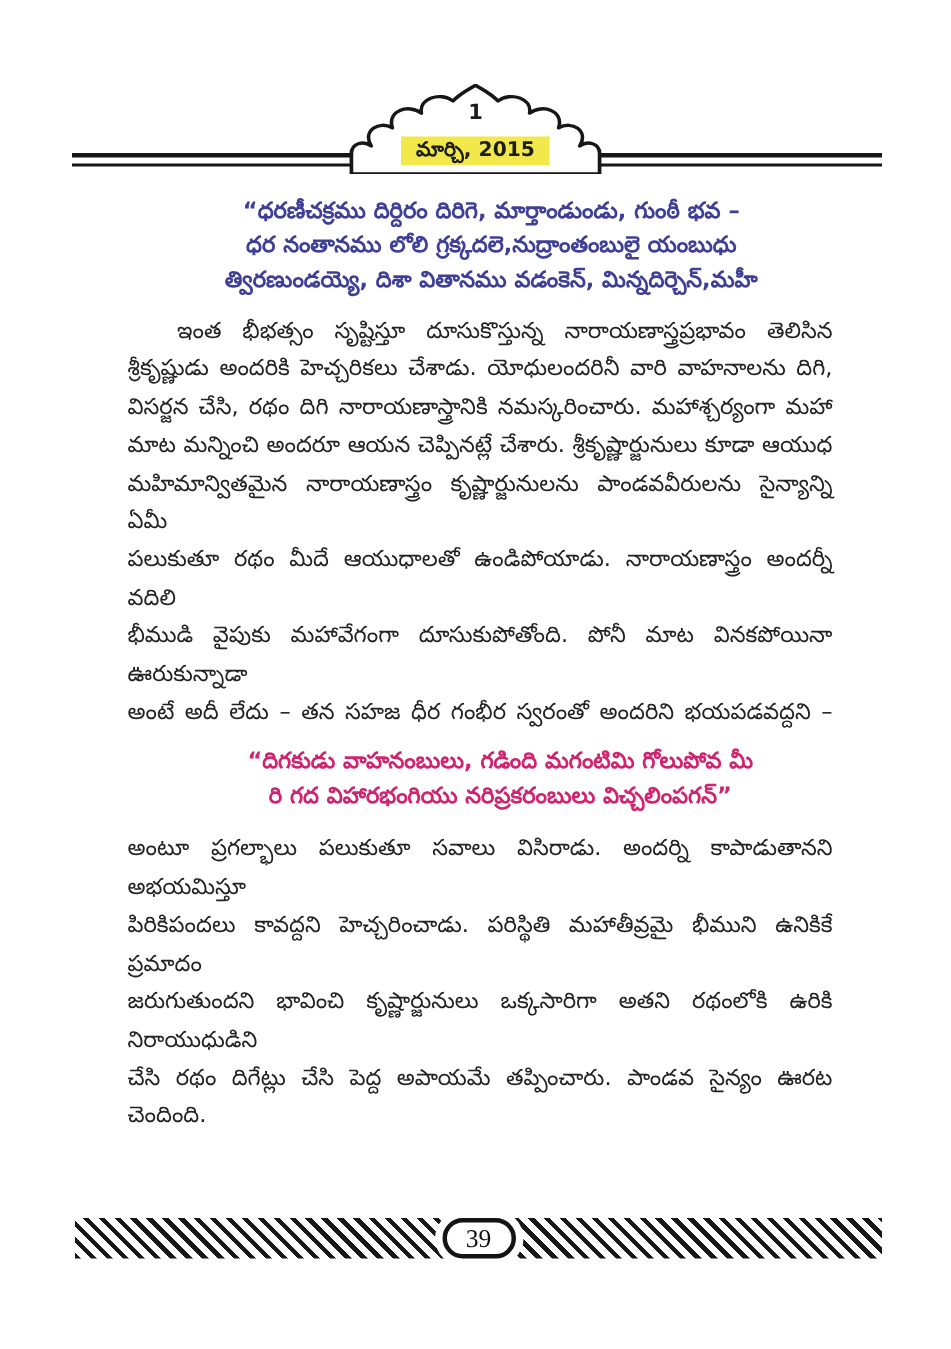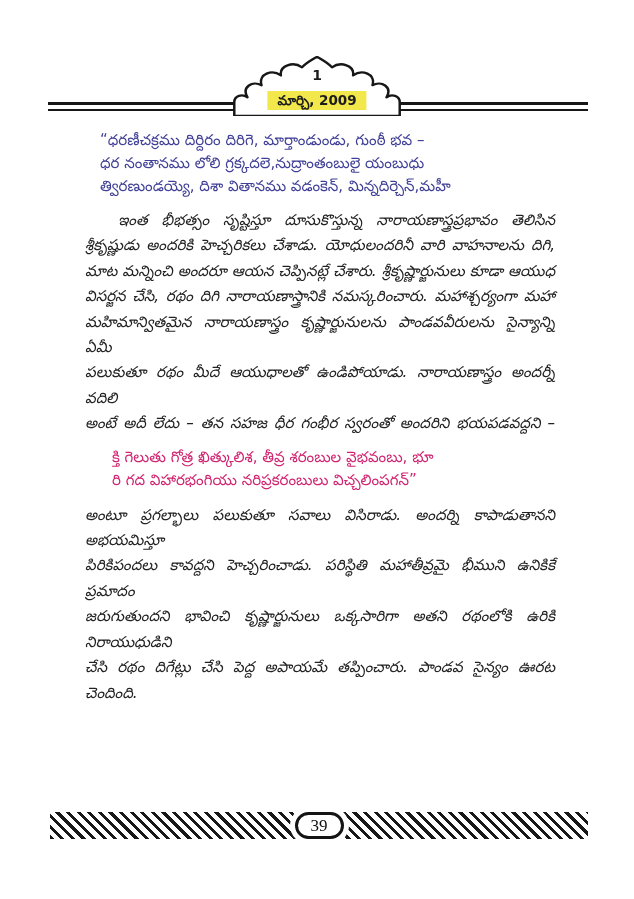"మార్చి, 2009" div.orn-date { text: 2009 -> 2015 }
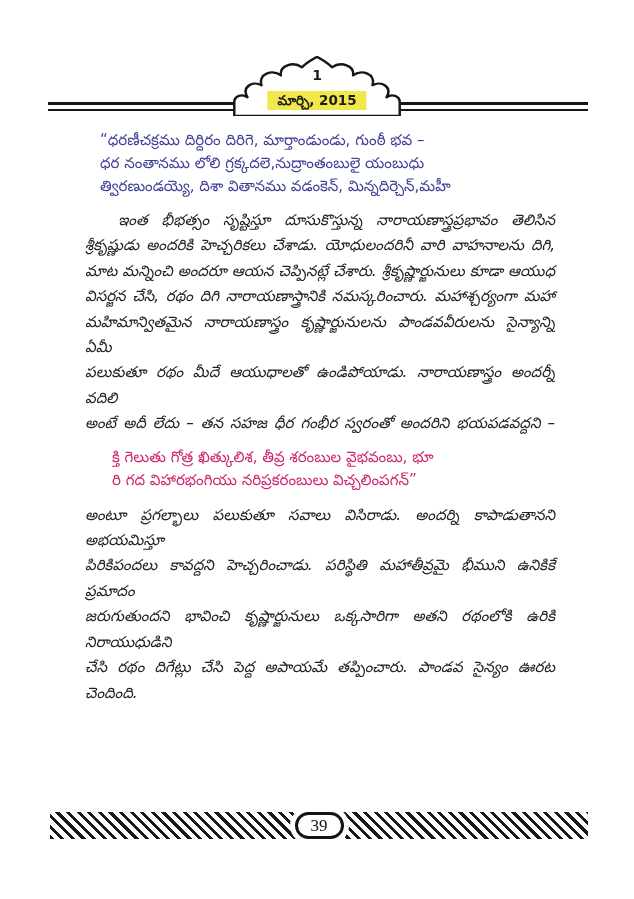"“ధరణీచక్రము దిర్దిరం దిరిగె," .verse { font-weight: normal -> bold; text-align: none -> center }
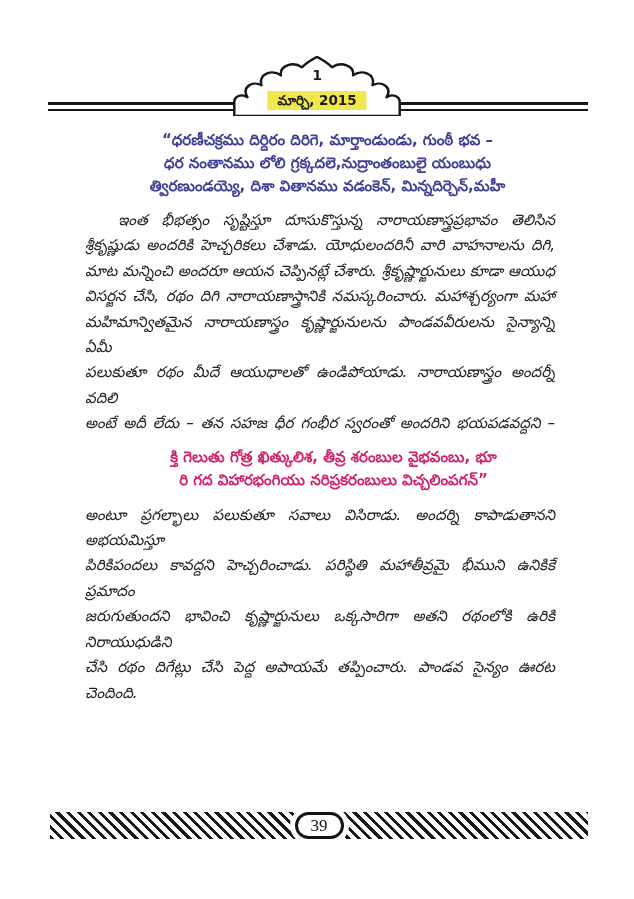"ఇంత భీభత్సం సృష్టిస్తూ దూసుకొస్తున్న" .para { font-style: italic -> none }
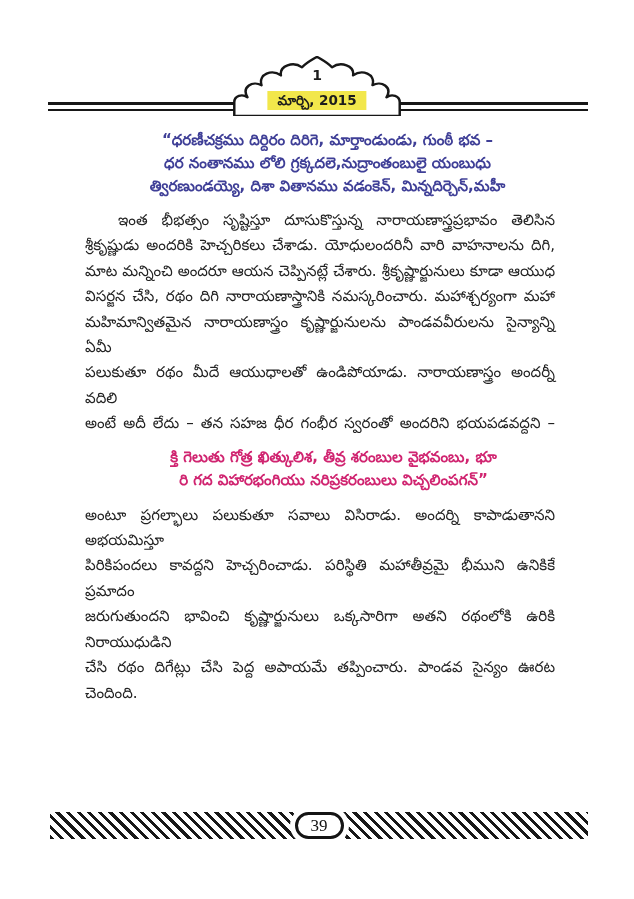"మాట మన్నించి అందరూ ఆయన చెప్పినట్లే" div.j { order: before "విసర్జన చేసి, రథం దిగి నారాయణాస్త్రానికి" -> after "విసర్జన చేసి, రథం దిగి నారాయణాస్త్రానికి" }
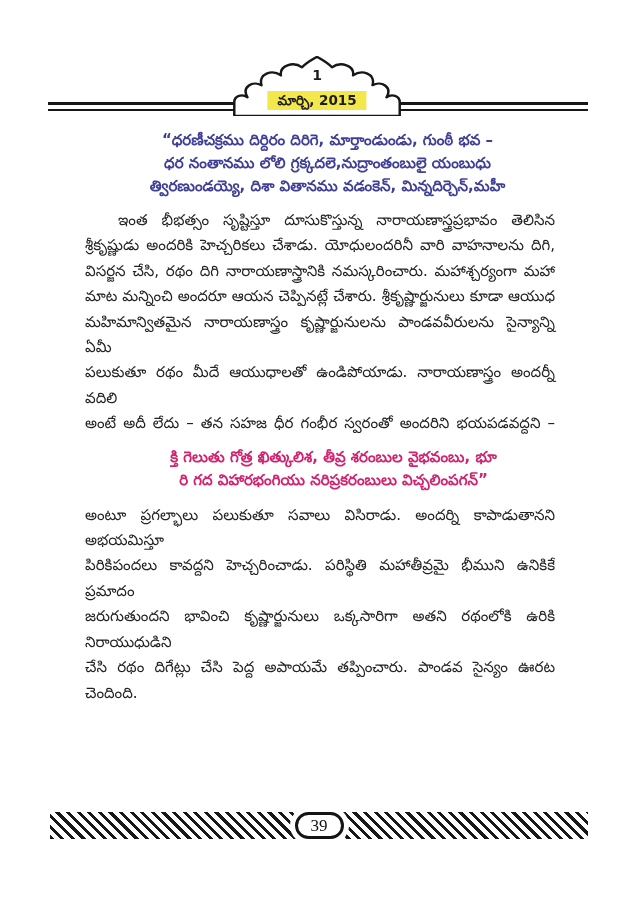"భీముడి వైపుకు మహావేగంగా దూసుకుపోతోంది." div.j { html: none -> <div>భీముడి వైపుకు మహావేగంగా దూసుకుపోతోంది. పోనీ మాట వినకపోయినా ఊరుకున్నాడా</div> }
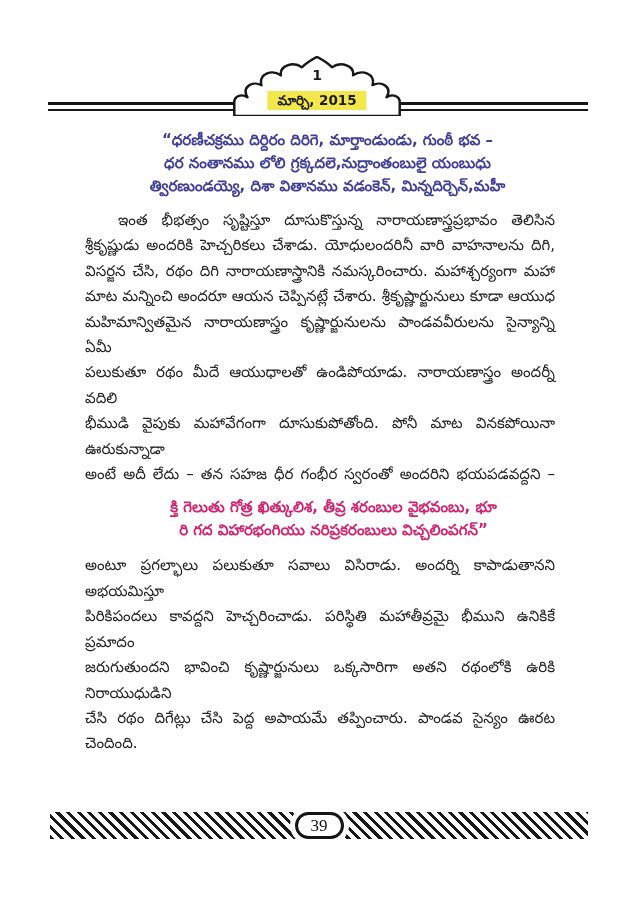"“దిగకుడు వాహనంబులు, గడింది మగంటిమి" div.pline { html: none -> <div>“దిగకుడు వాహనంబులు, గడింది మగంటిమి గోలుపోవ మీ</div> }
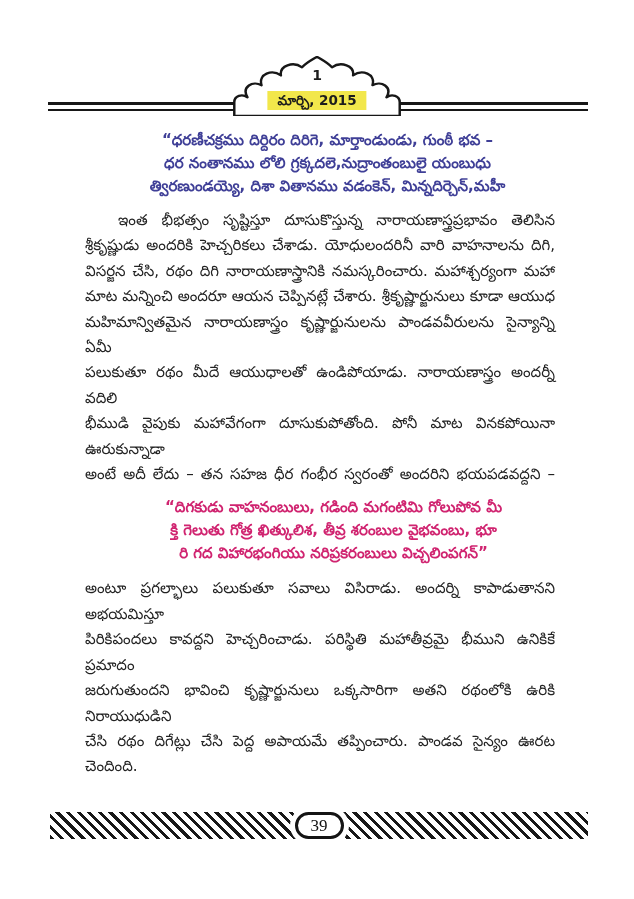"క్తి గెలుతు గోత్ర ఖిత్కులిశ, తీవ్ర" div.pline { html: <div>క్తి గెలుతు గోత్ర ఖిత్కులిశ, తీవ్ర శరంబుల వైభవంబు, భూ</div> -> none }
